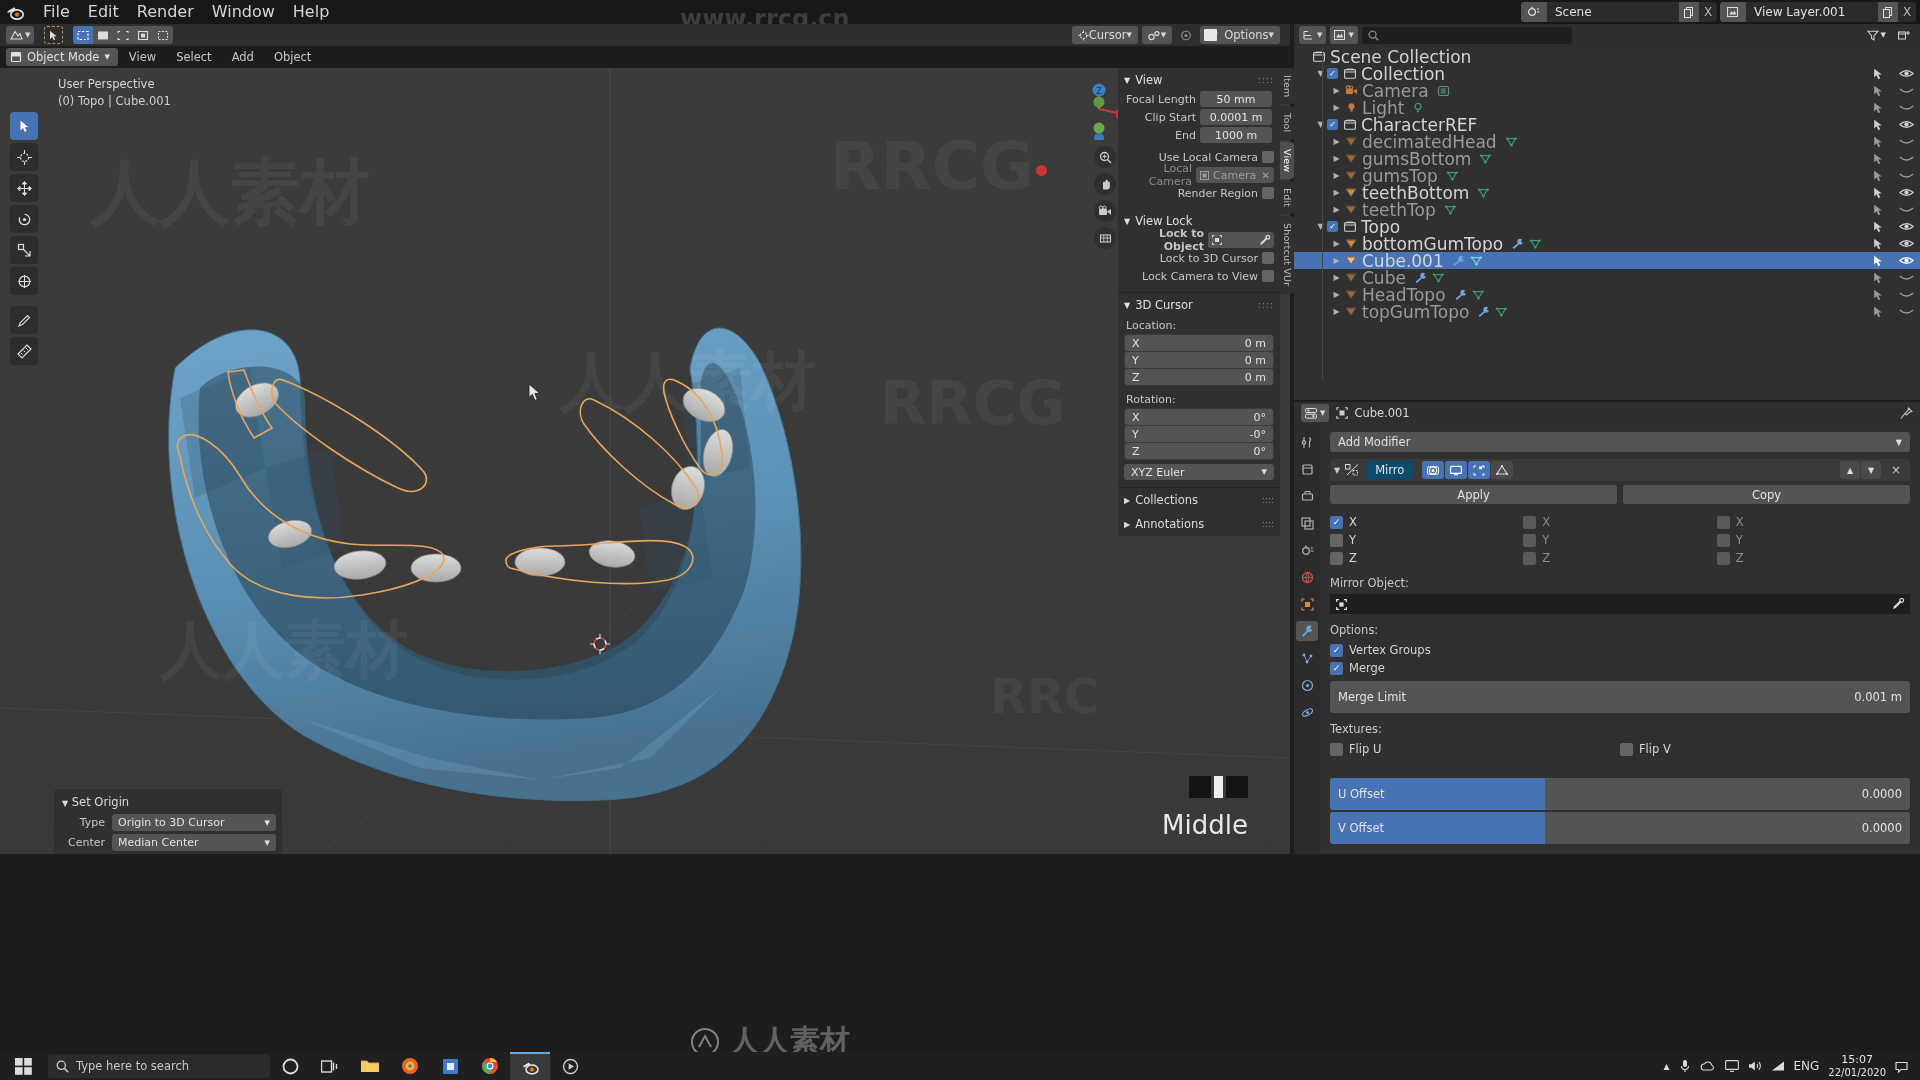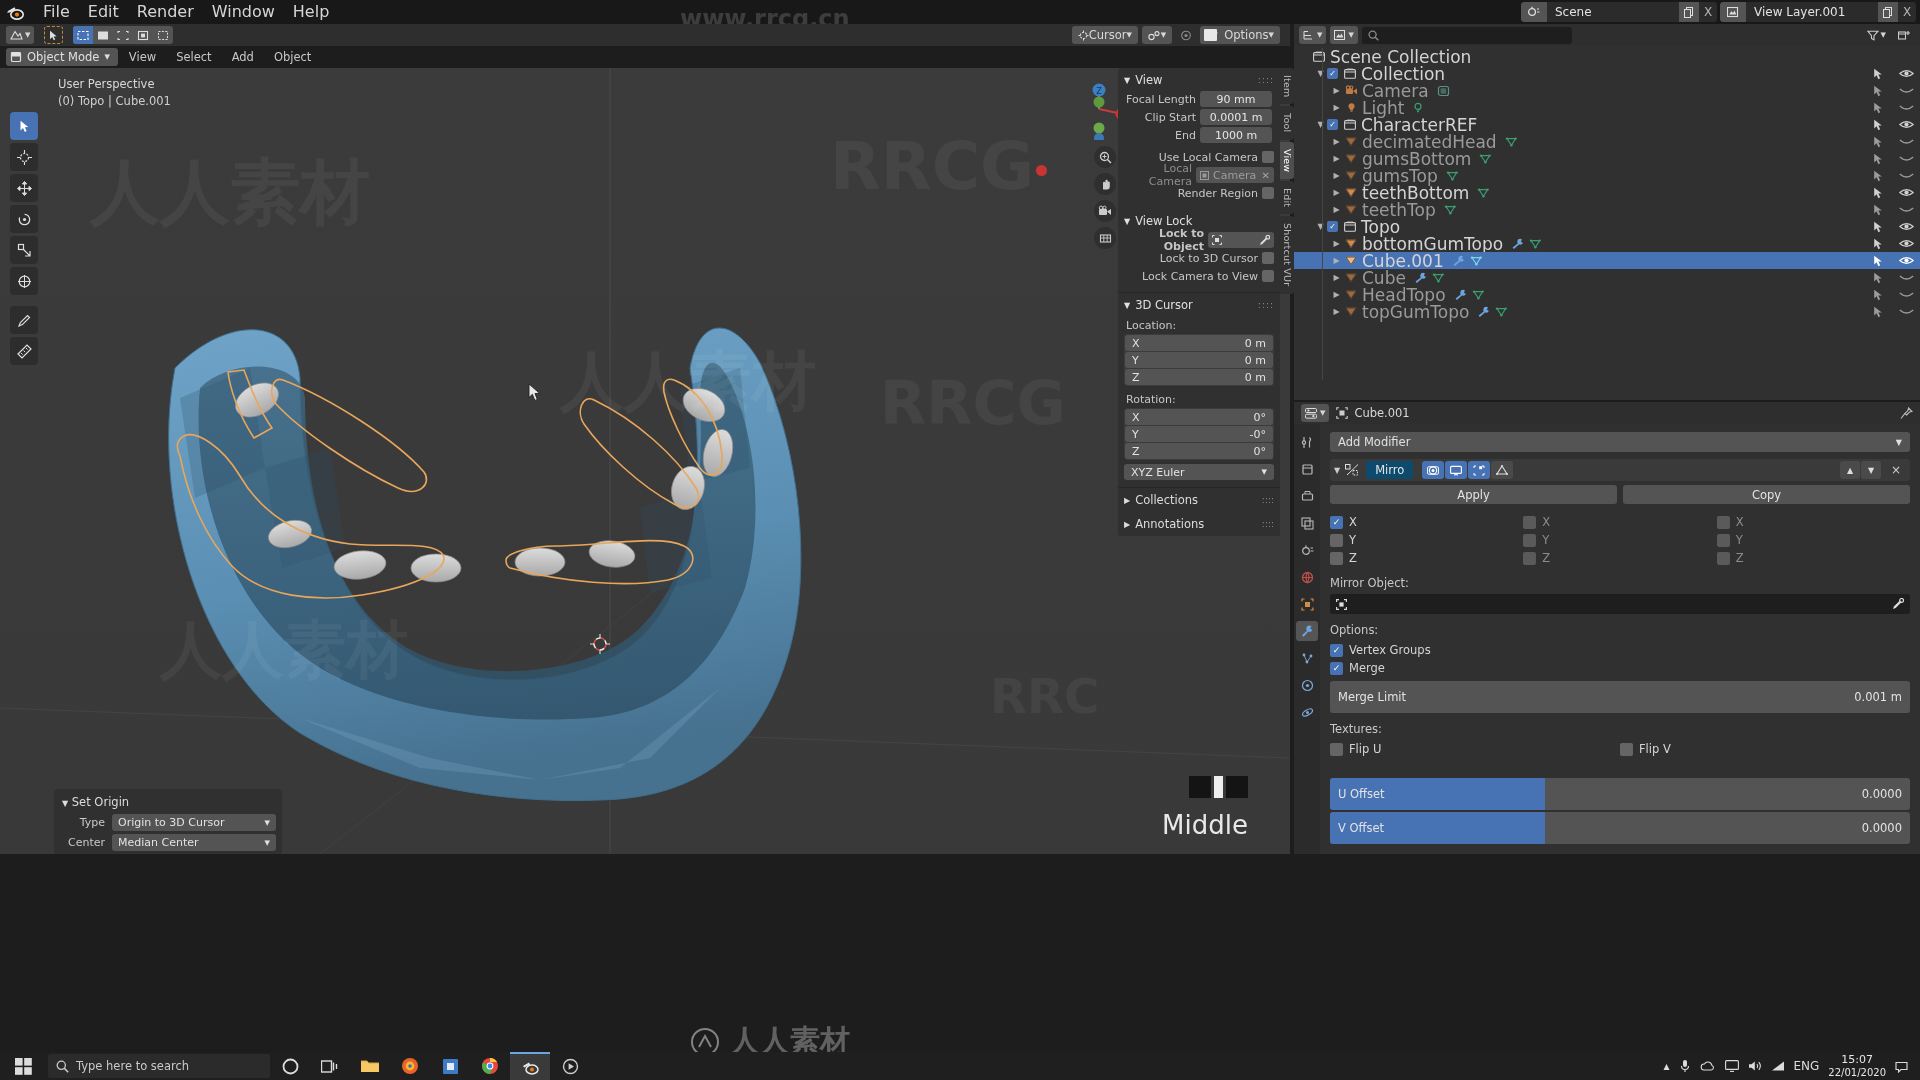"90 mm" div.np-val { text: 90 -> 50 }
